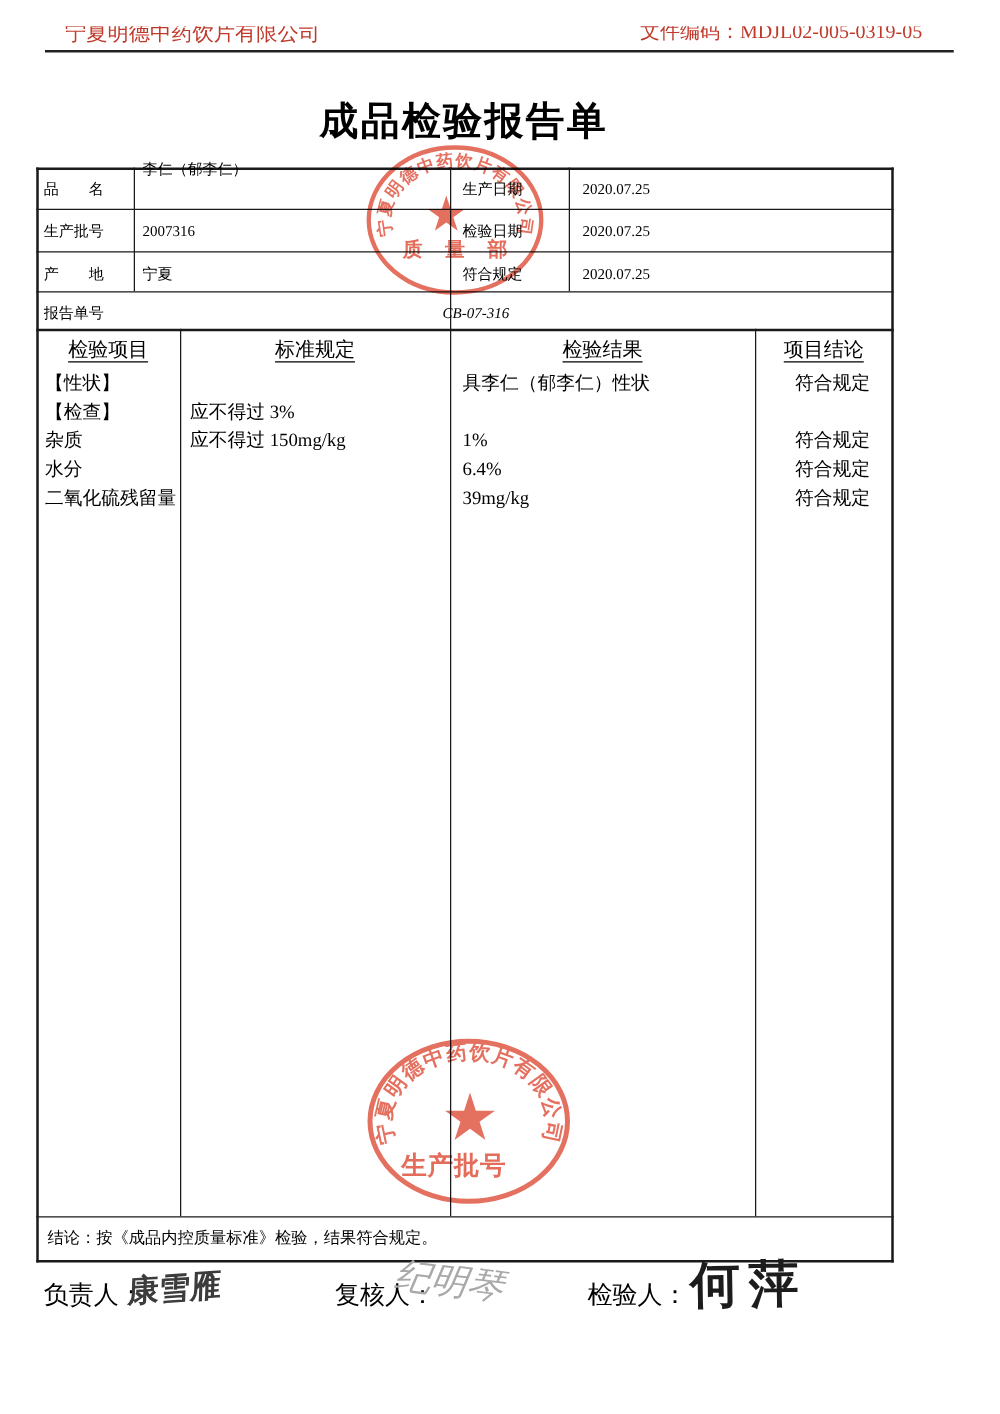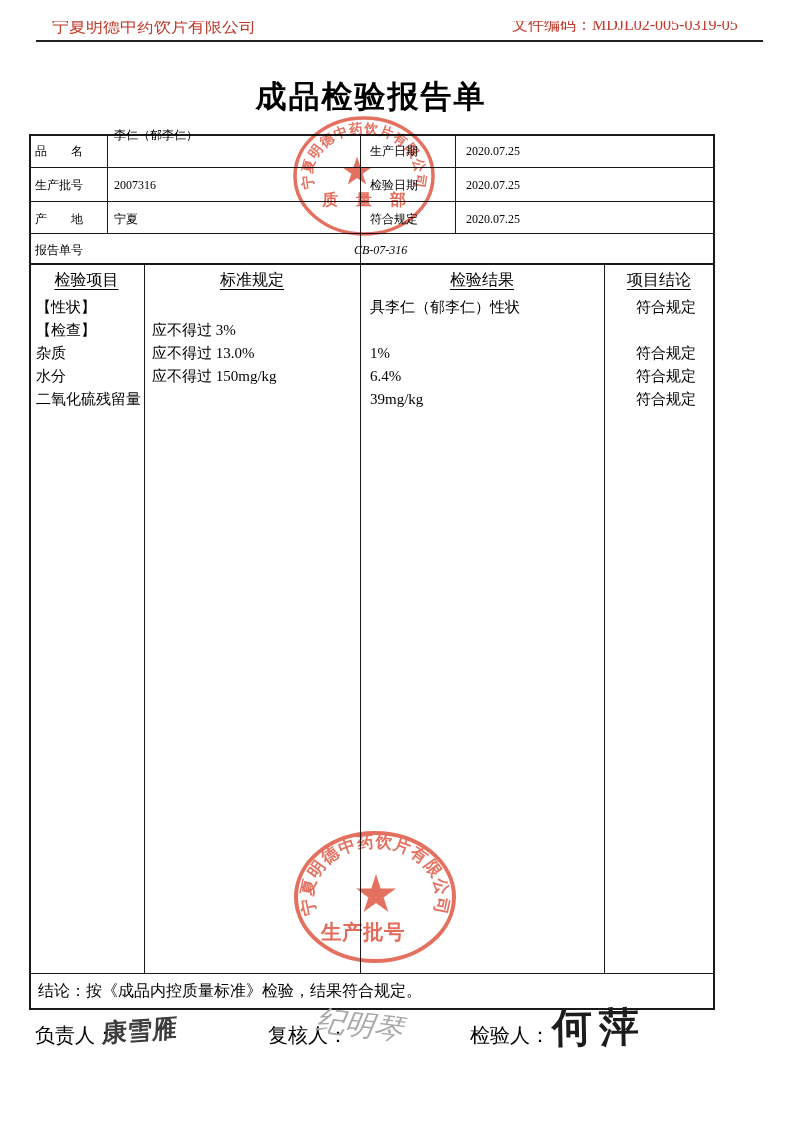"应不得过 13.0%" div.iline { html: <div>应不得过 13.0%</div> -> none }
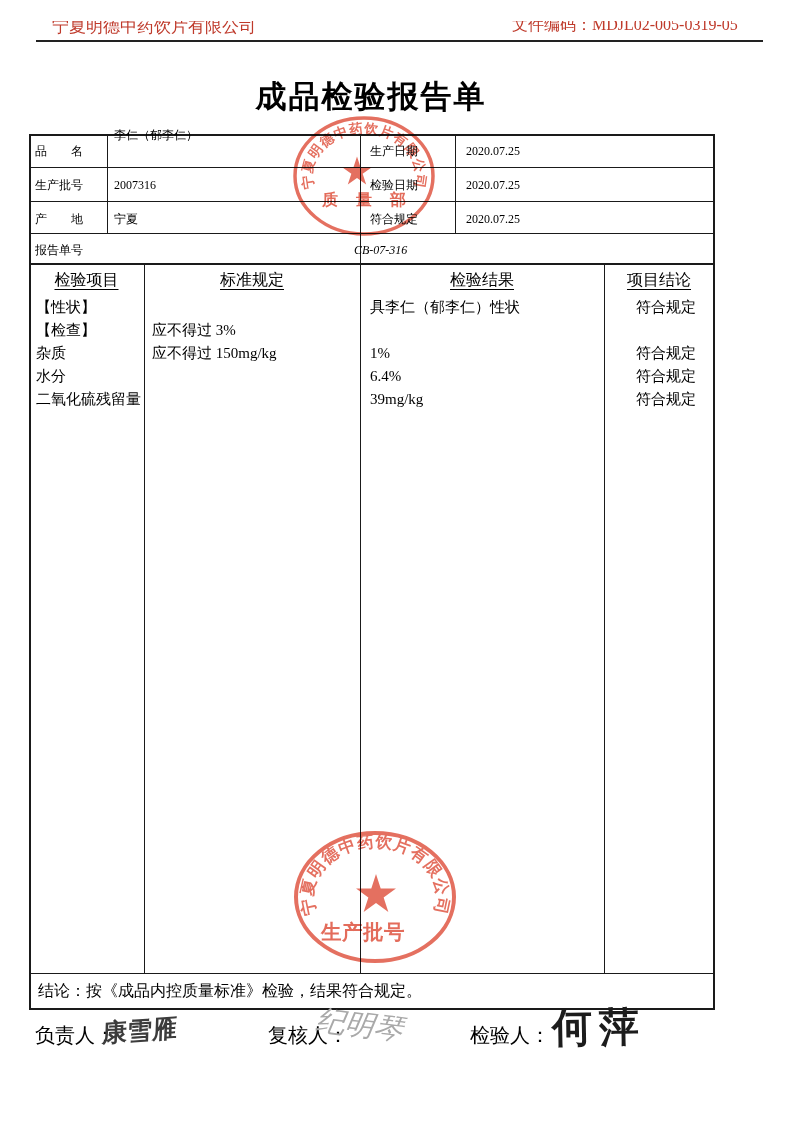"结论：按《成品内控质量标准》检验，结果符合规定。" .concl { font-size: 16px -> 13px }
